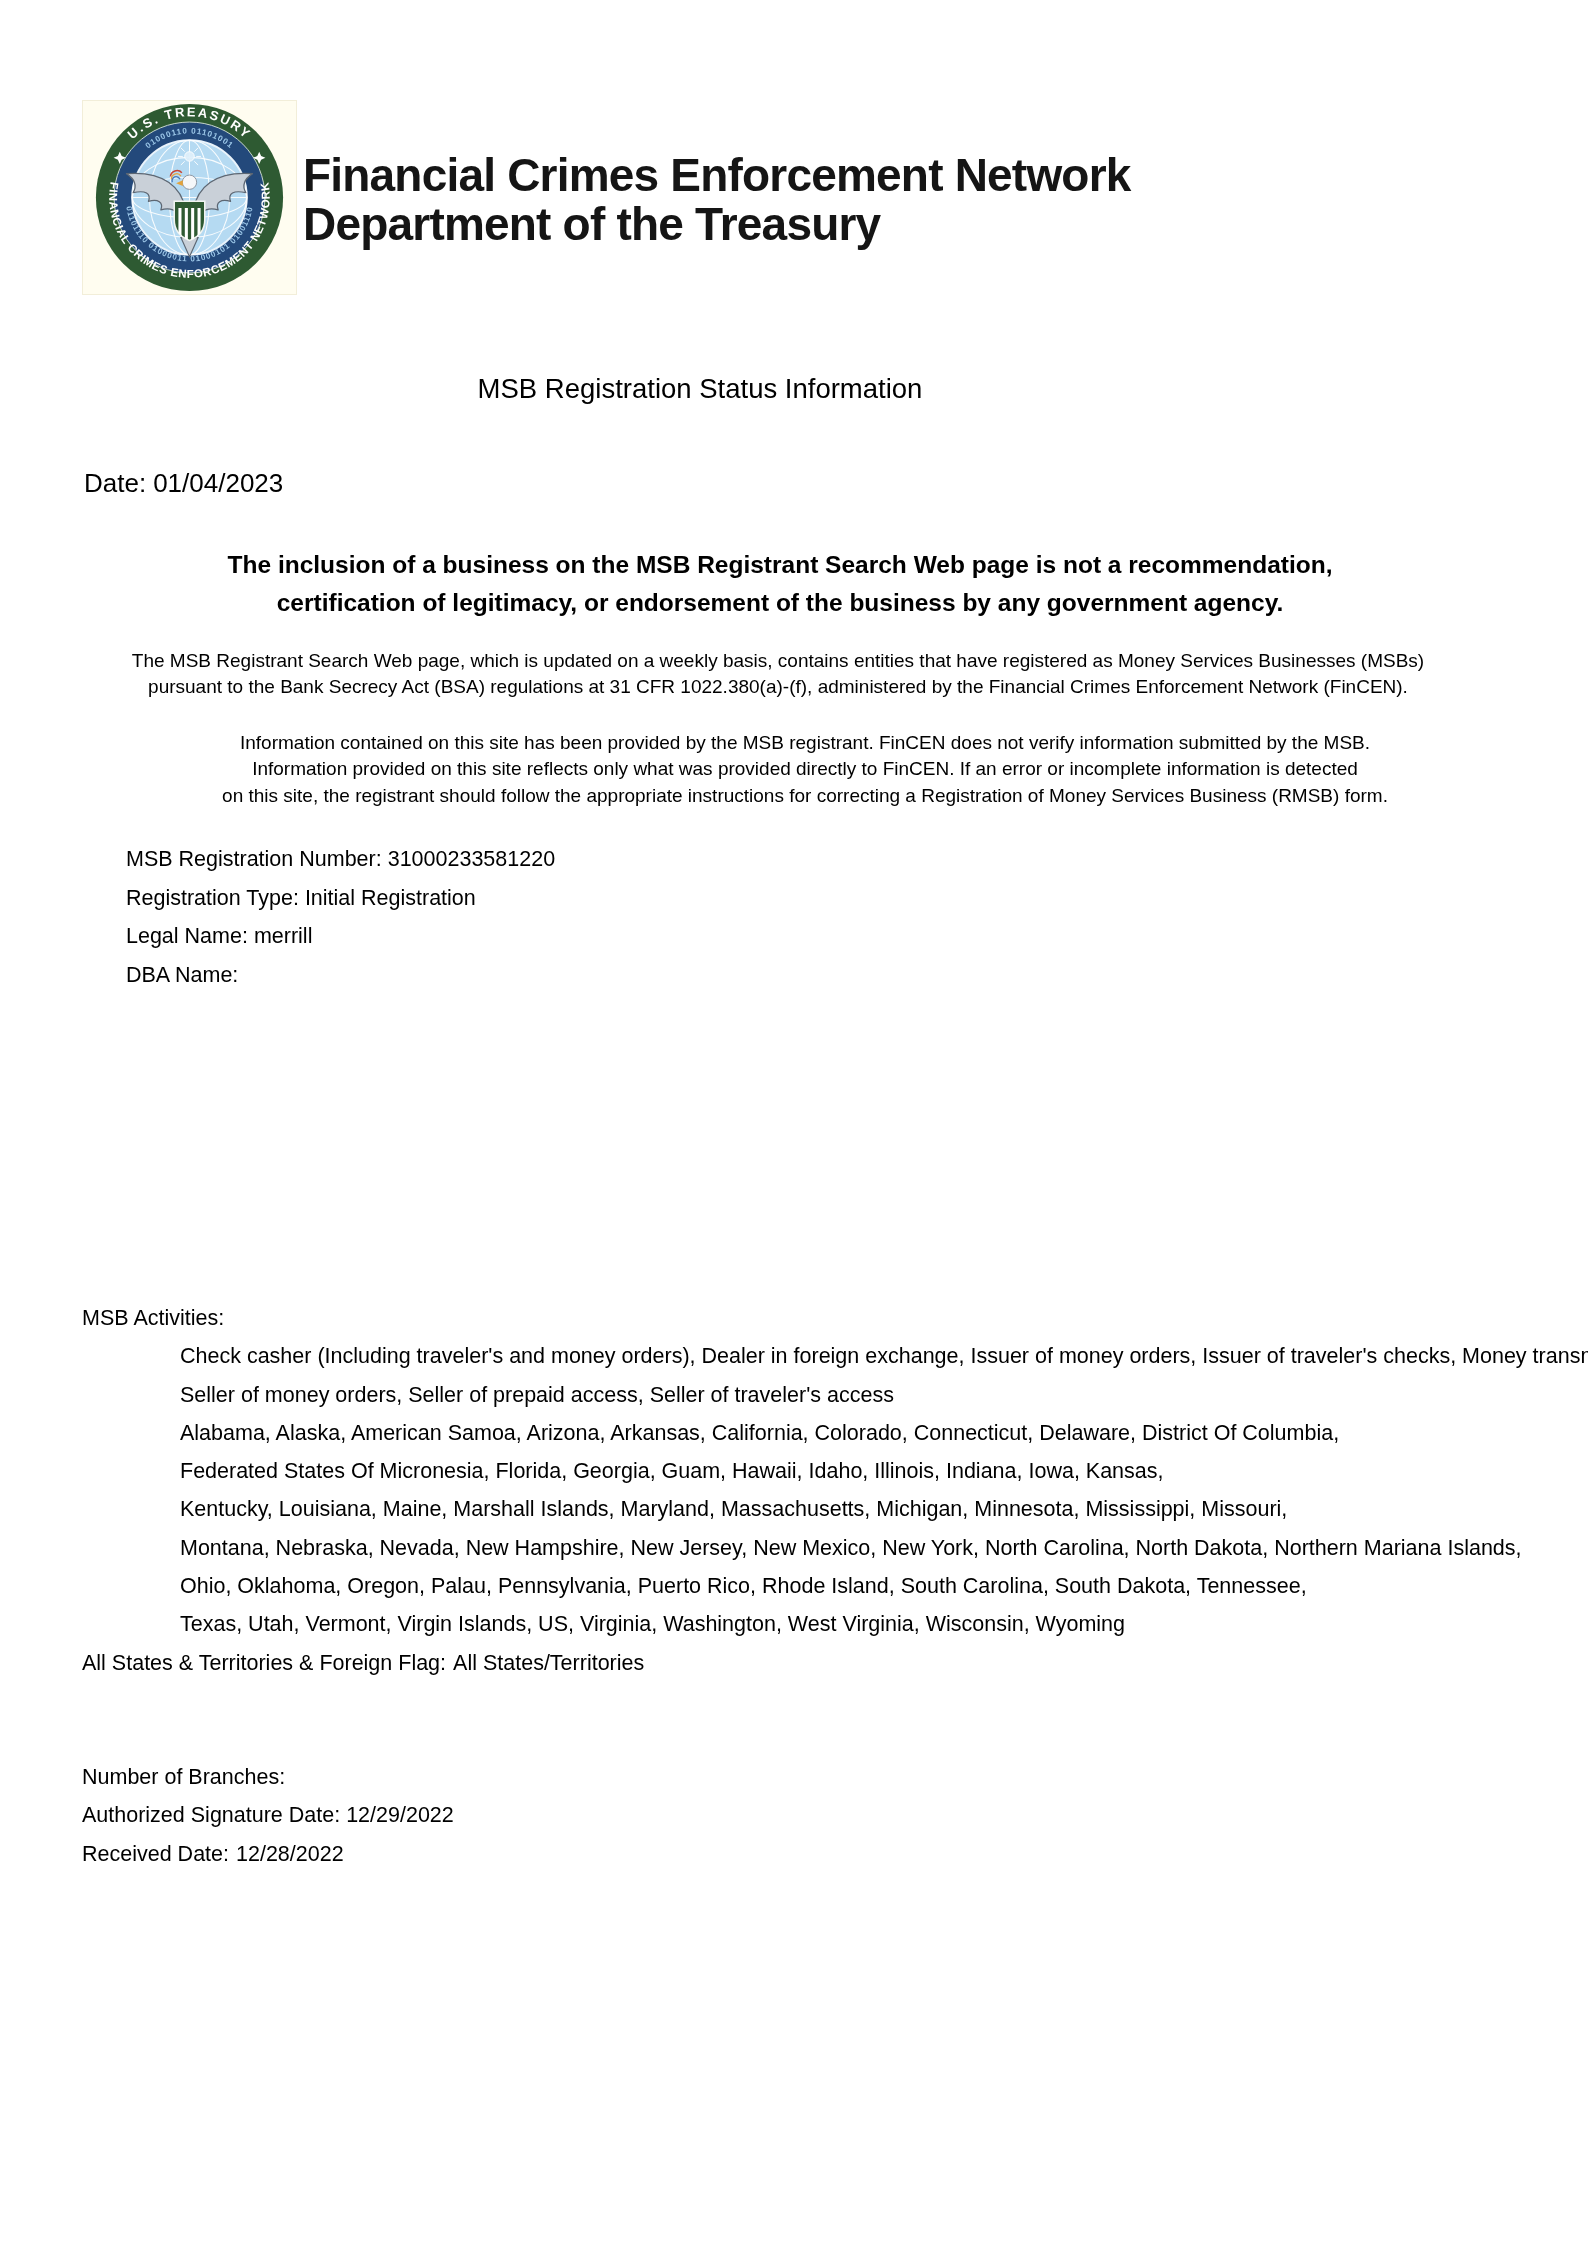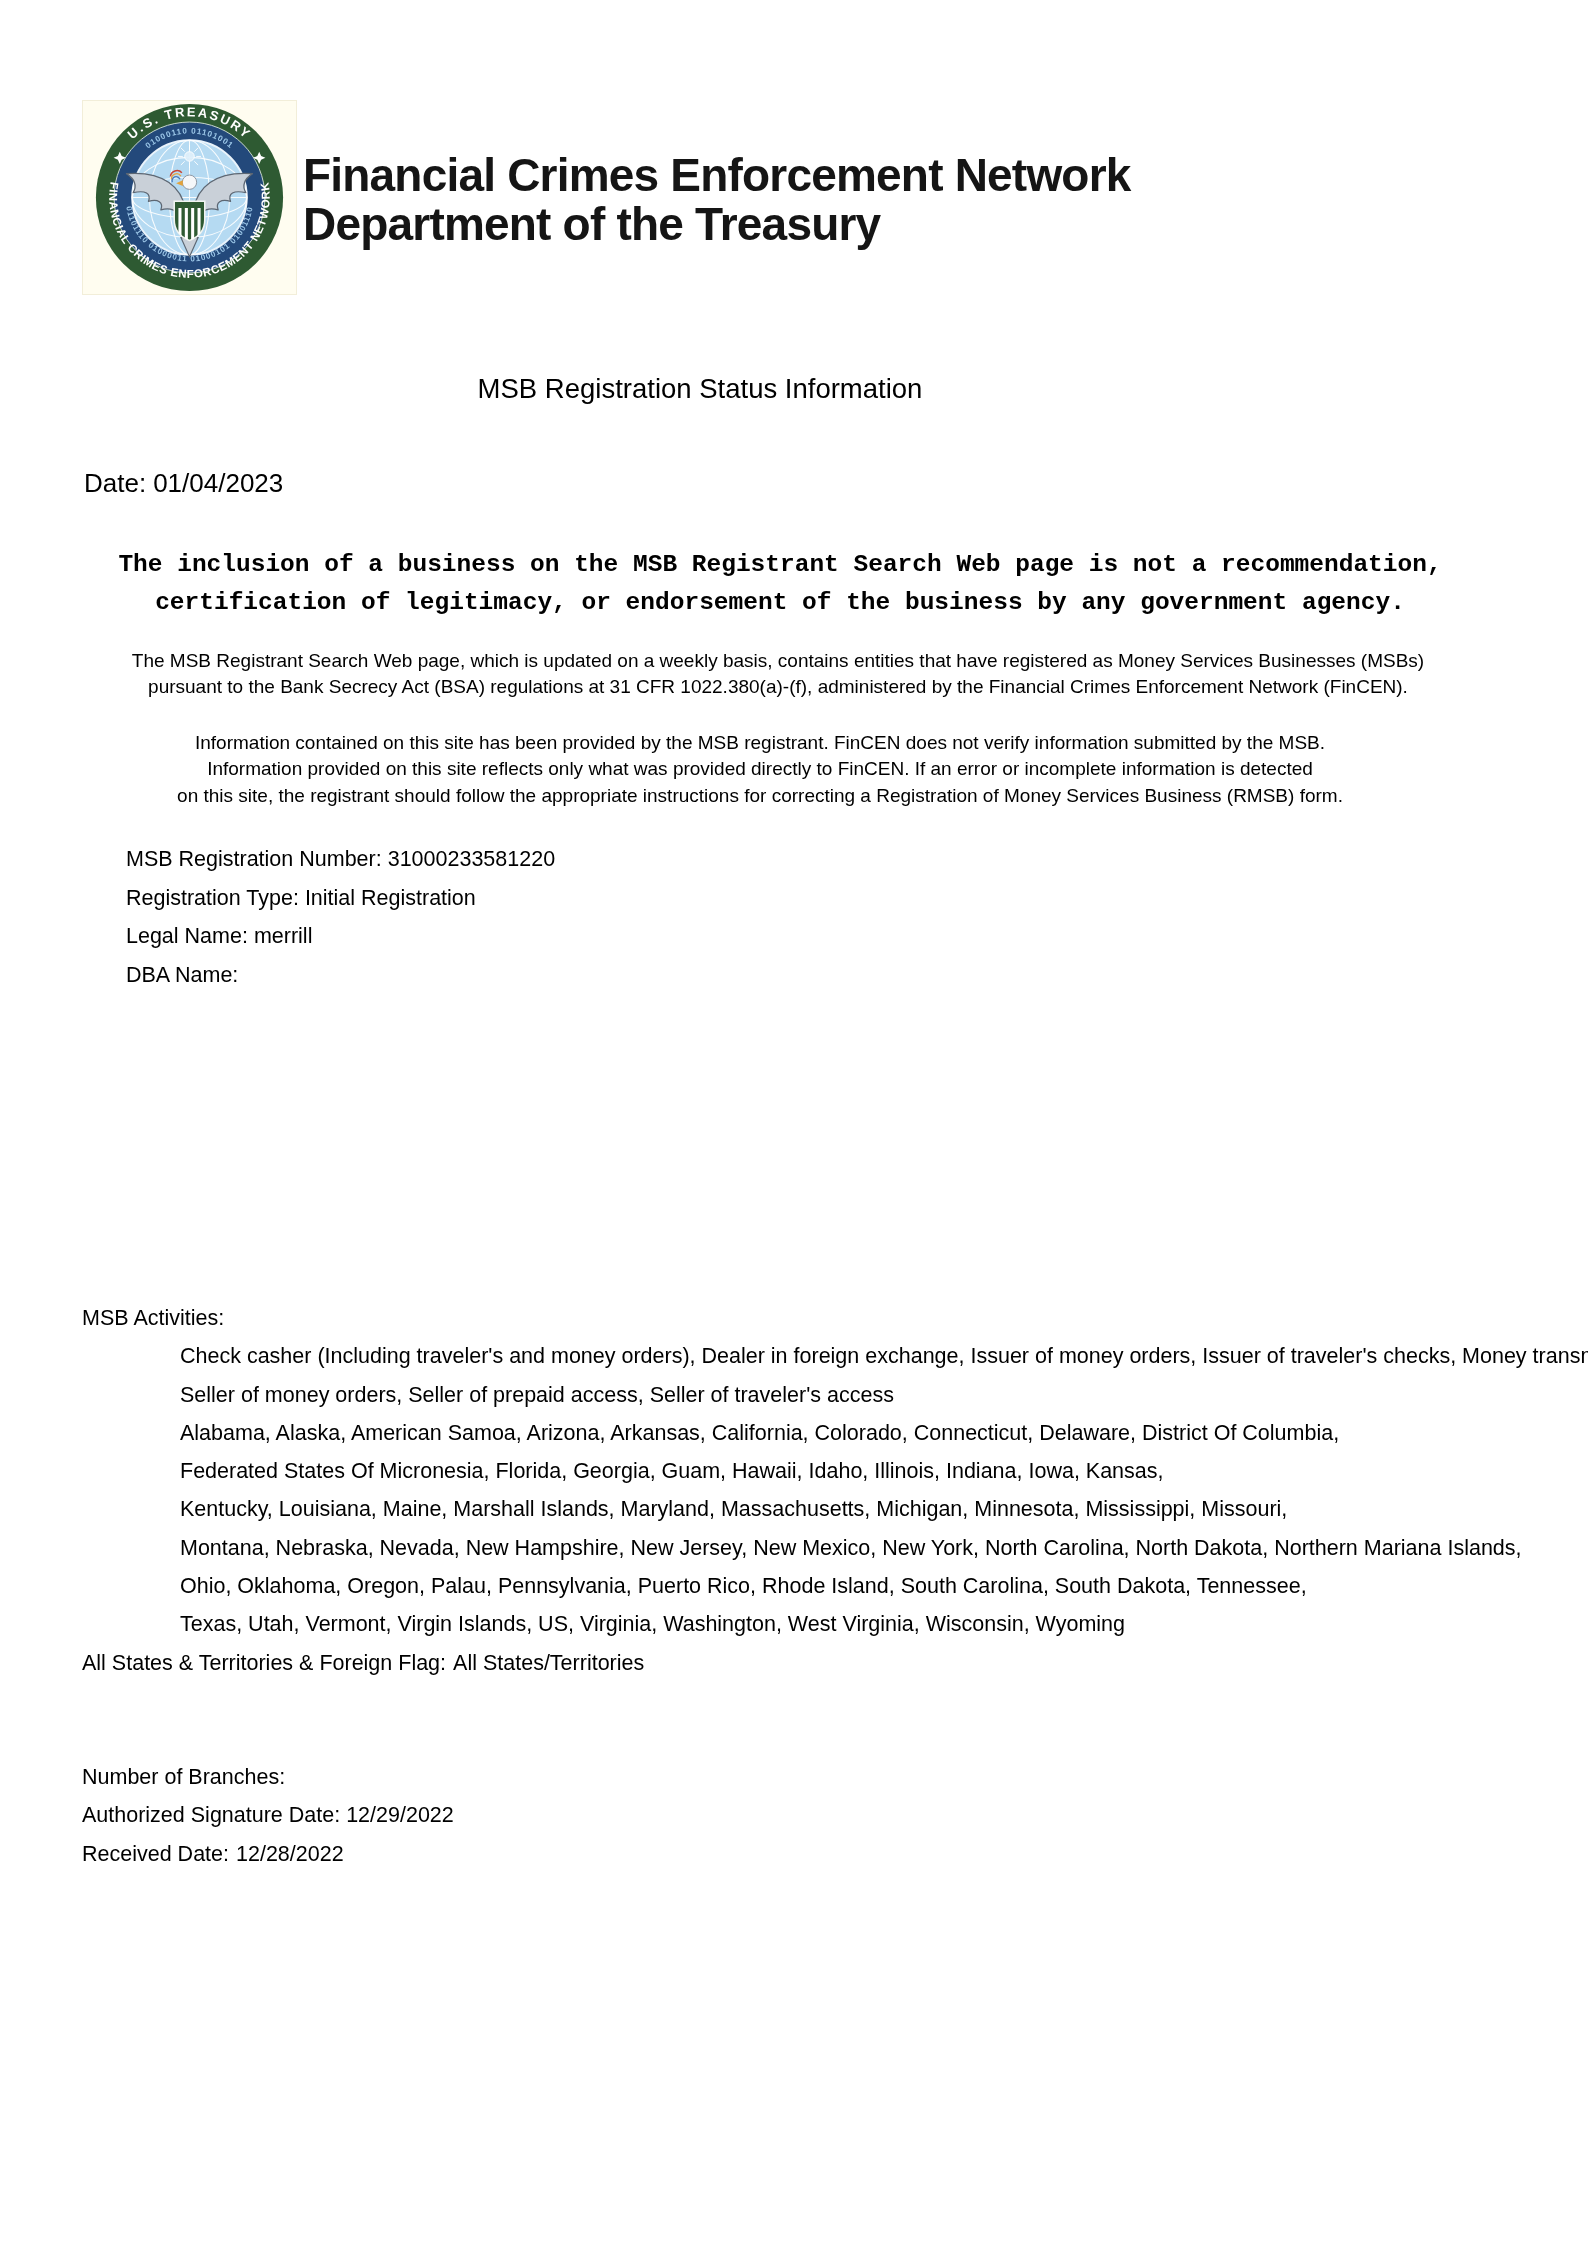"The inclusion of a business" .disclaimer { font-family: Liberation Mono, monospace -> none }
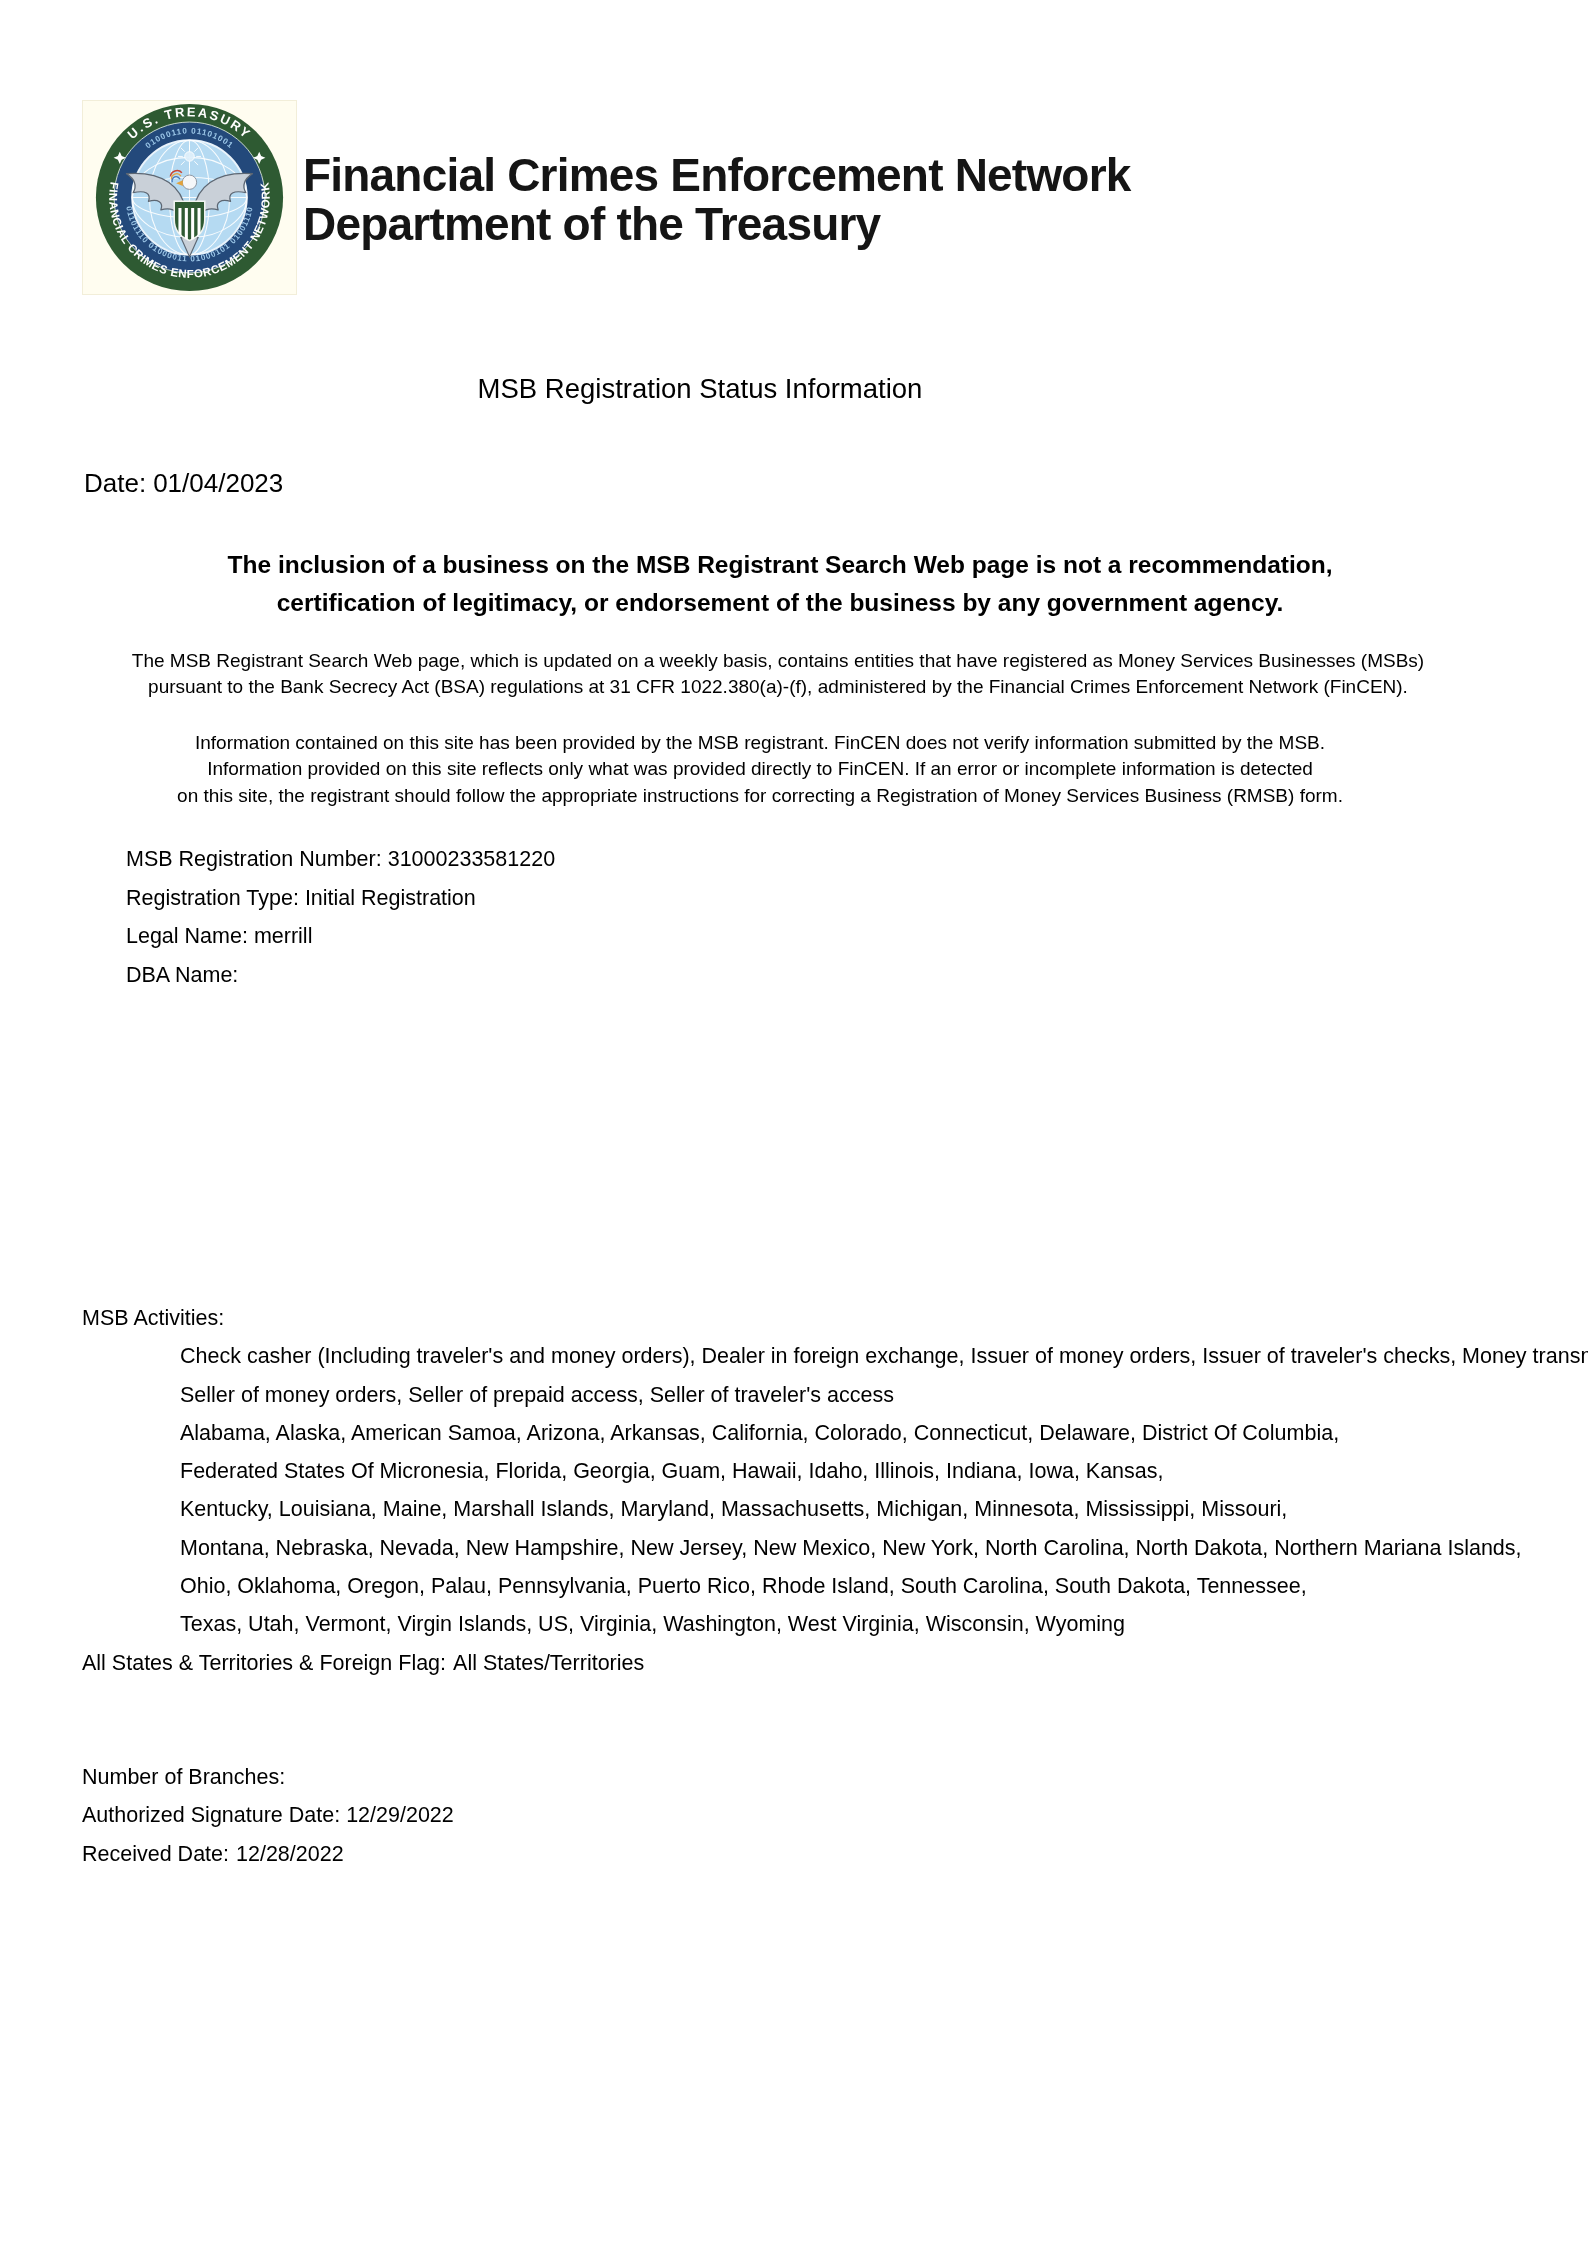"Information contained on this site" .info-note { padding-left: none -> 45px }
